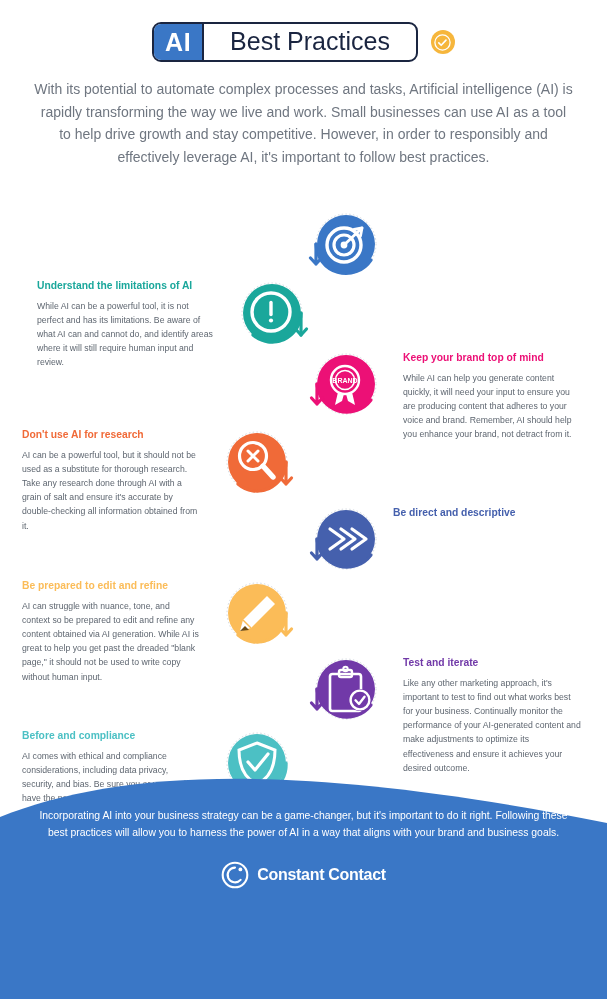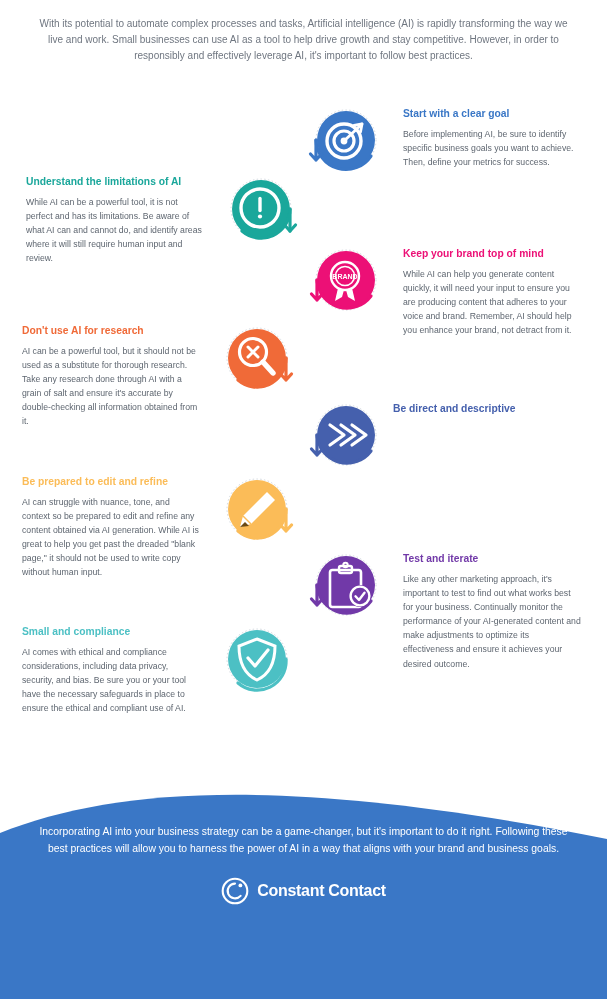"AI" div.header { html: none -> <div> <div> <div> <div>AI</div> <div>Best Practices</div> </div> <div> <svg> <circle></circle> <path></path> </svg> </div> </div> </div> }
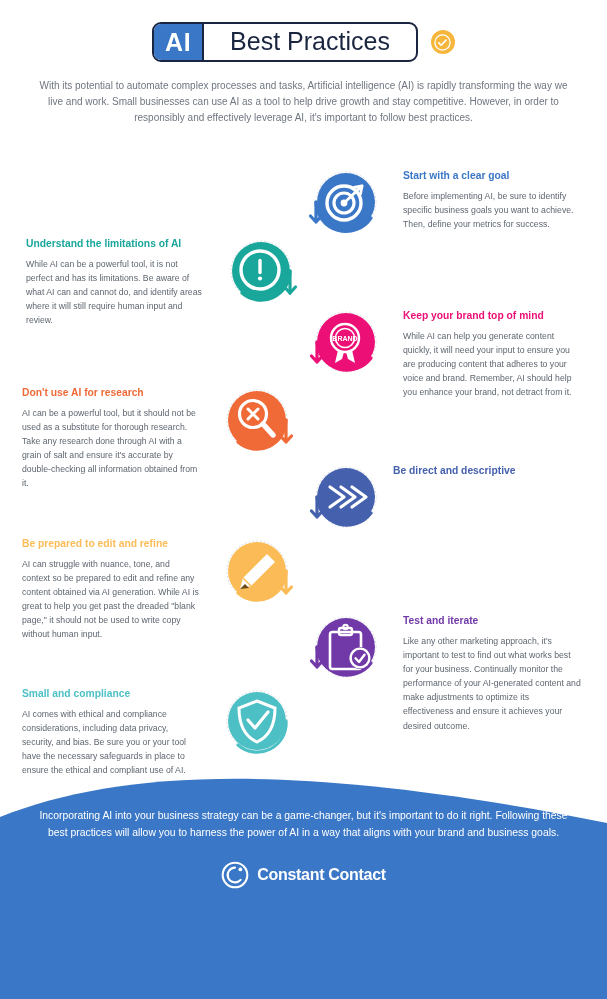"With its potential to automate" .intro { font-size: 10px -> 14px }
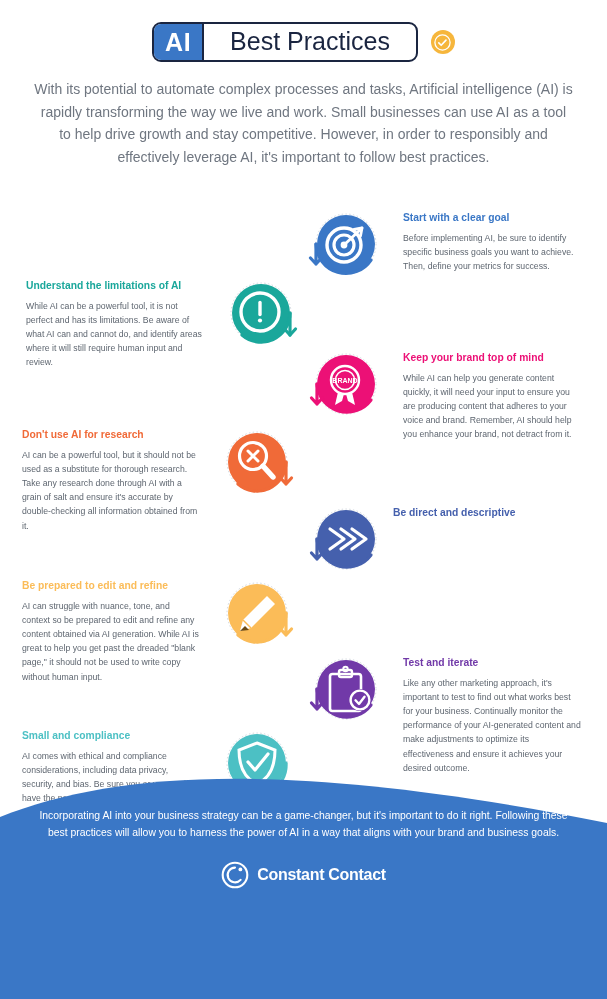"Start with a clear goal" div.txt { html: <div> <div>Start with a clear goal</div> <div>Before implementing AI, be sure to identify specific business goals you want to achieve. Then, define your metrics for success.</div> </div> -> none }
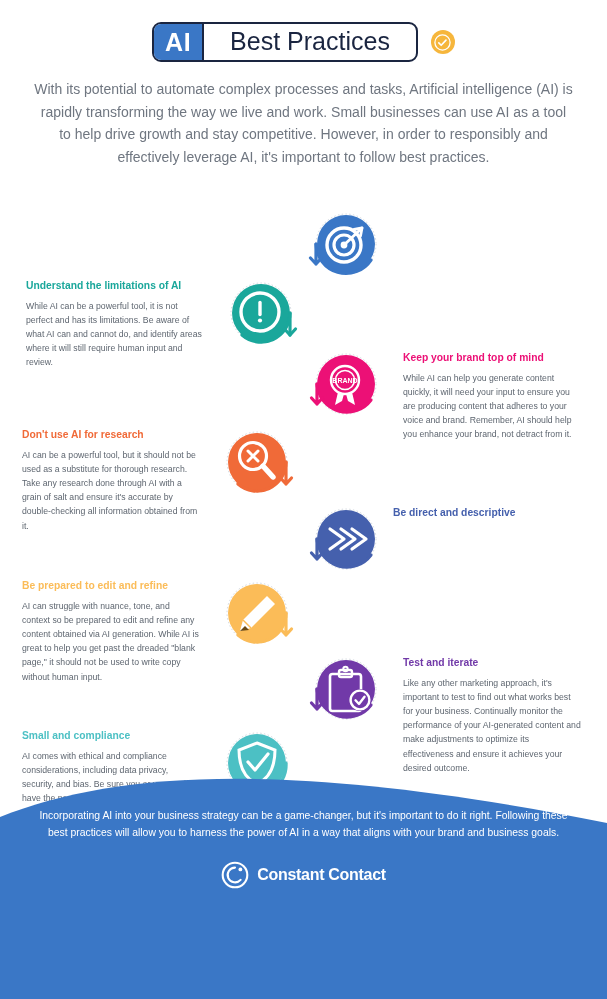"Understand the limitations of AI" div.row { left: 26px -> 37px }
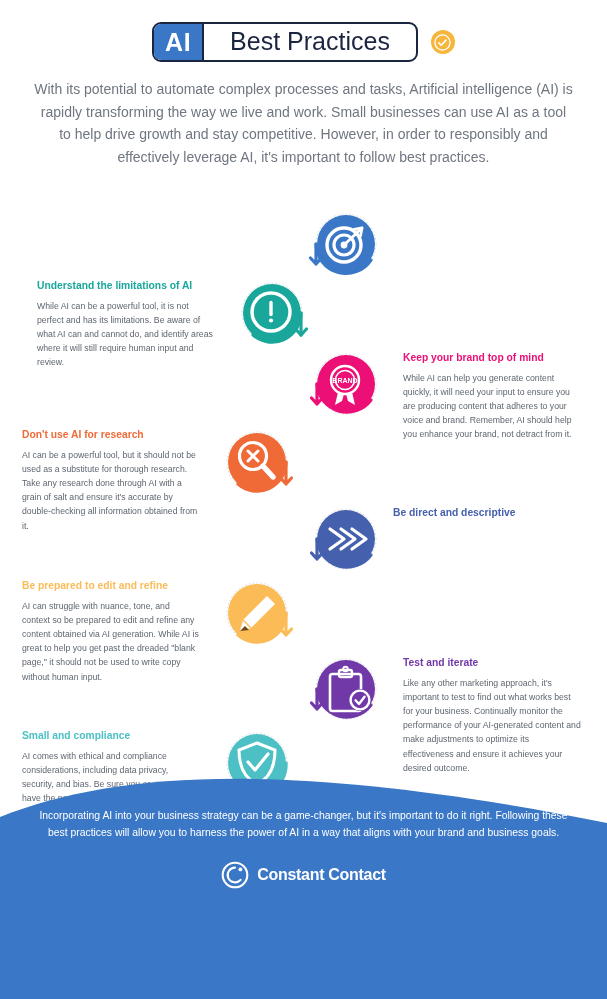"Small and compliance" div.h { text: Small -> Before }
